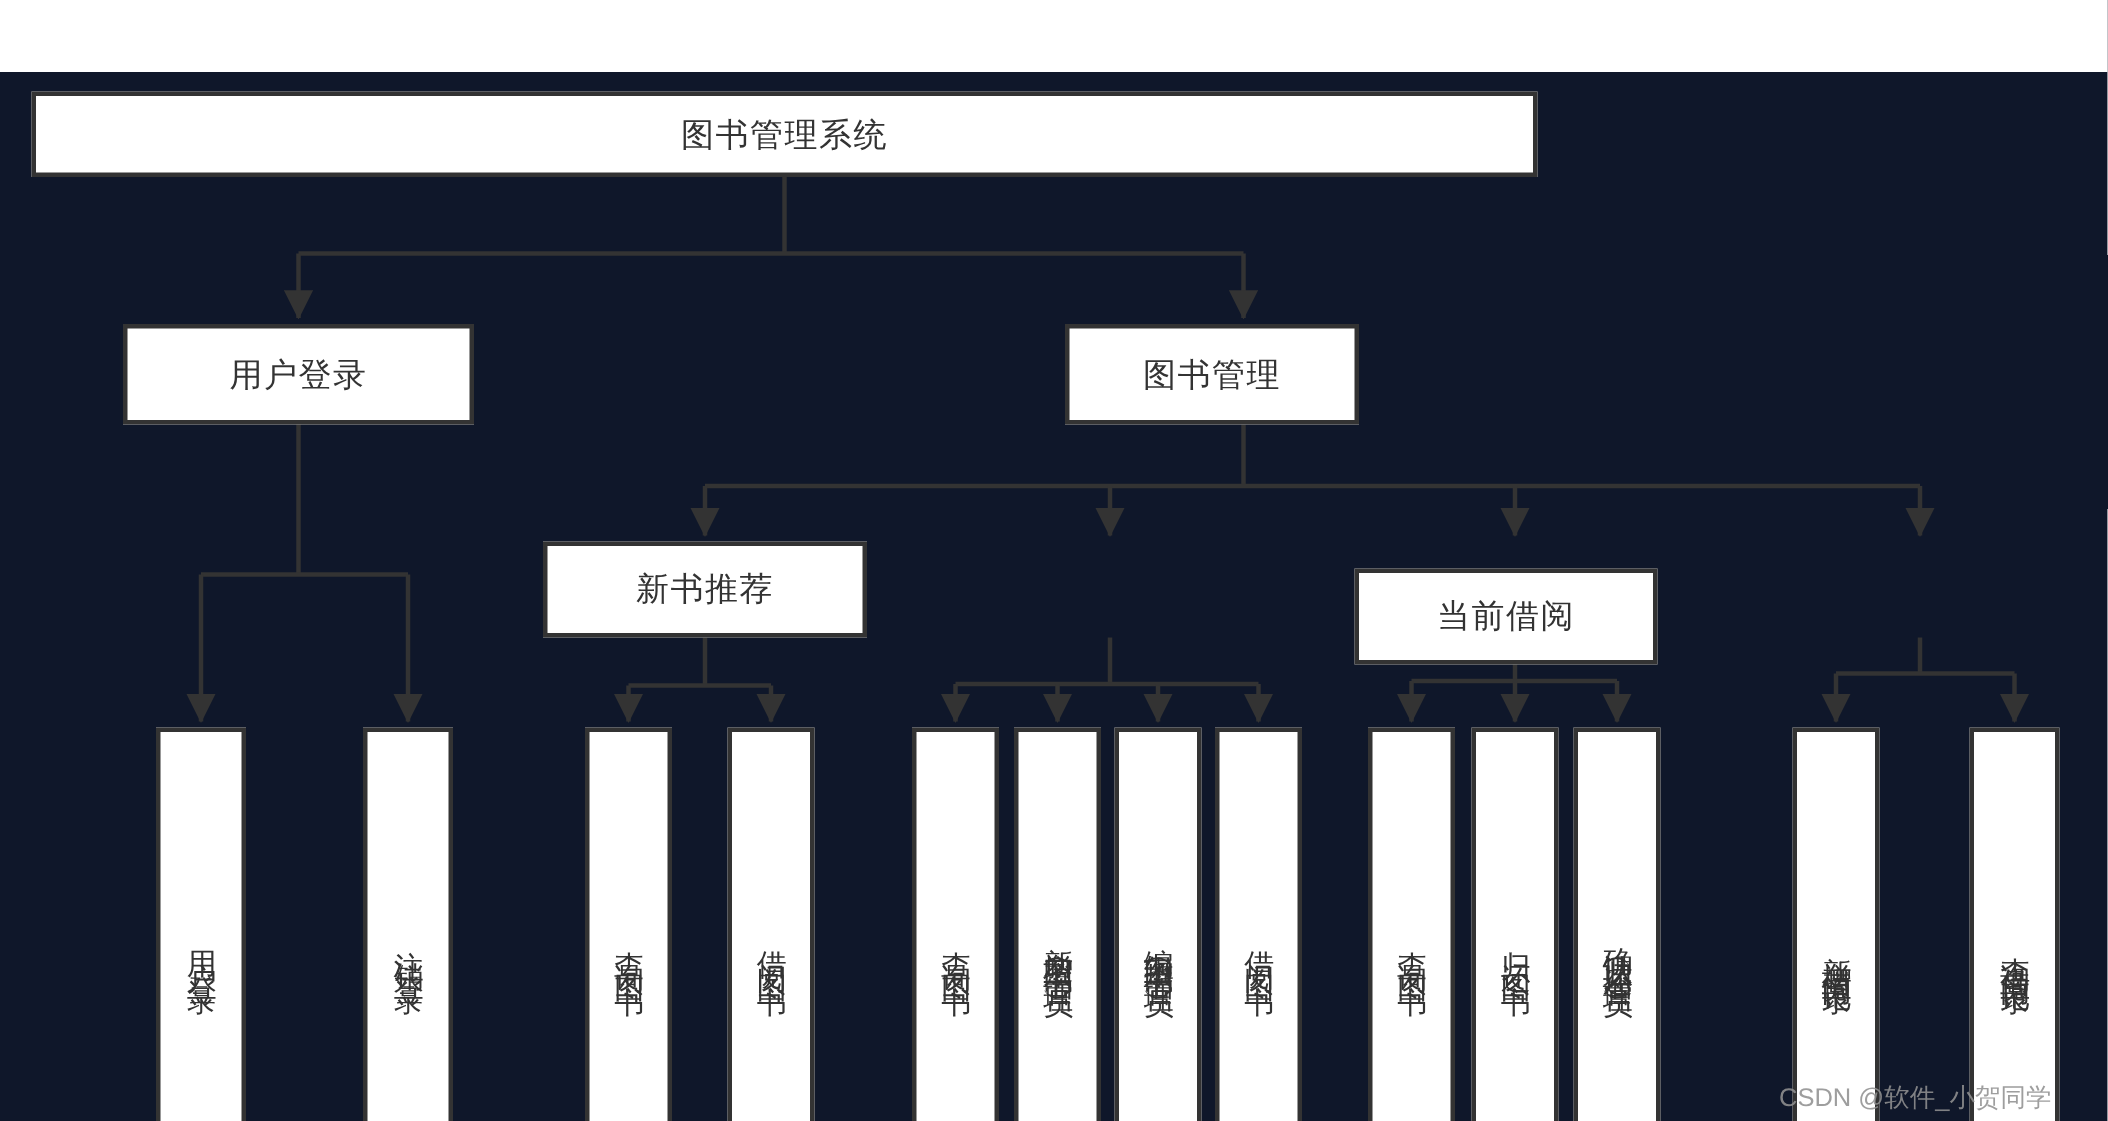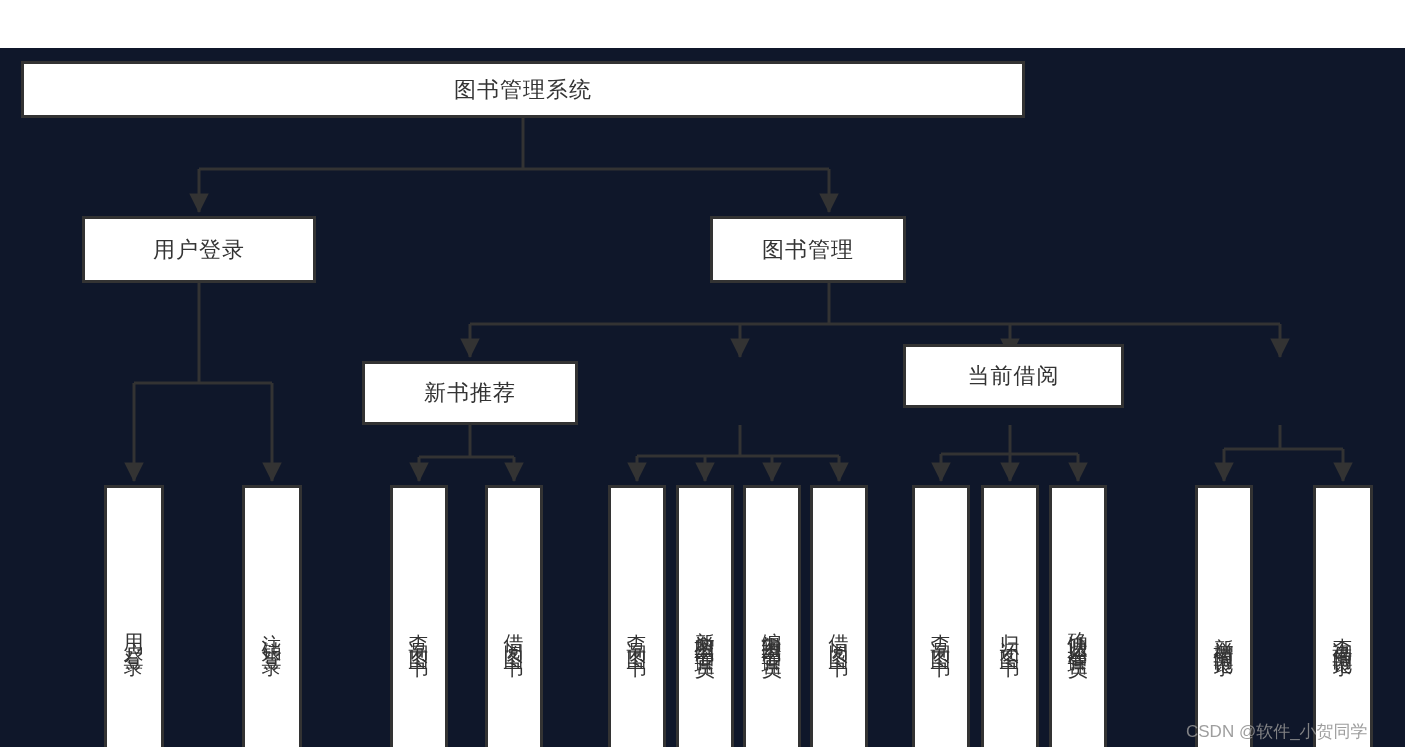"当前借阅" div.node { top: 296px -> 331px; width: 221px -> 202px }
